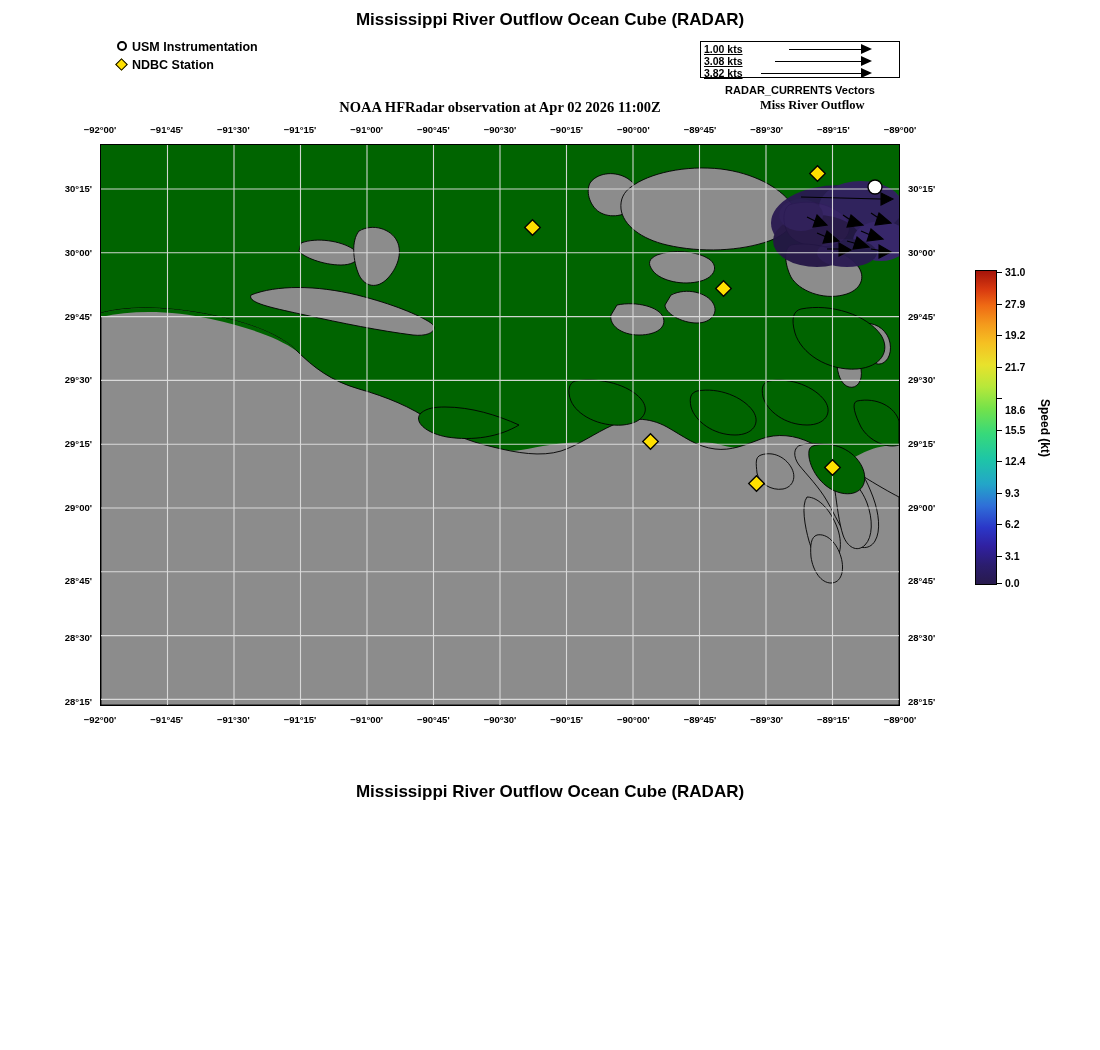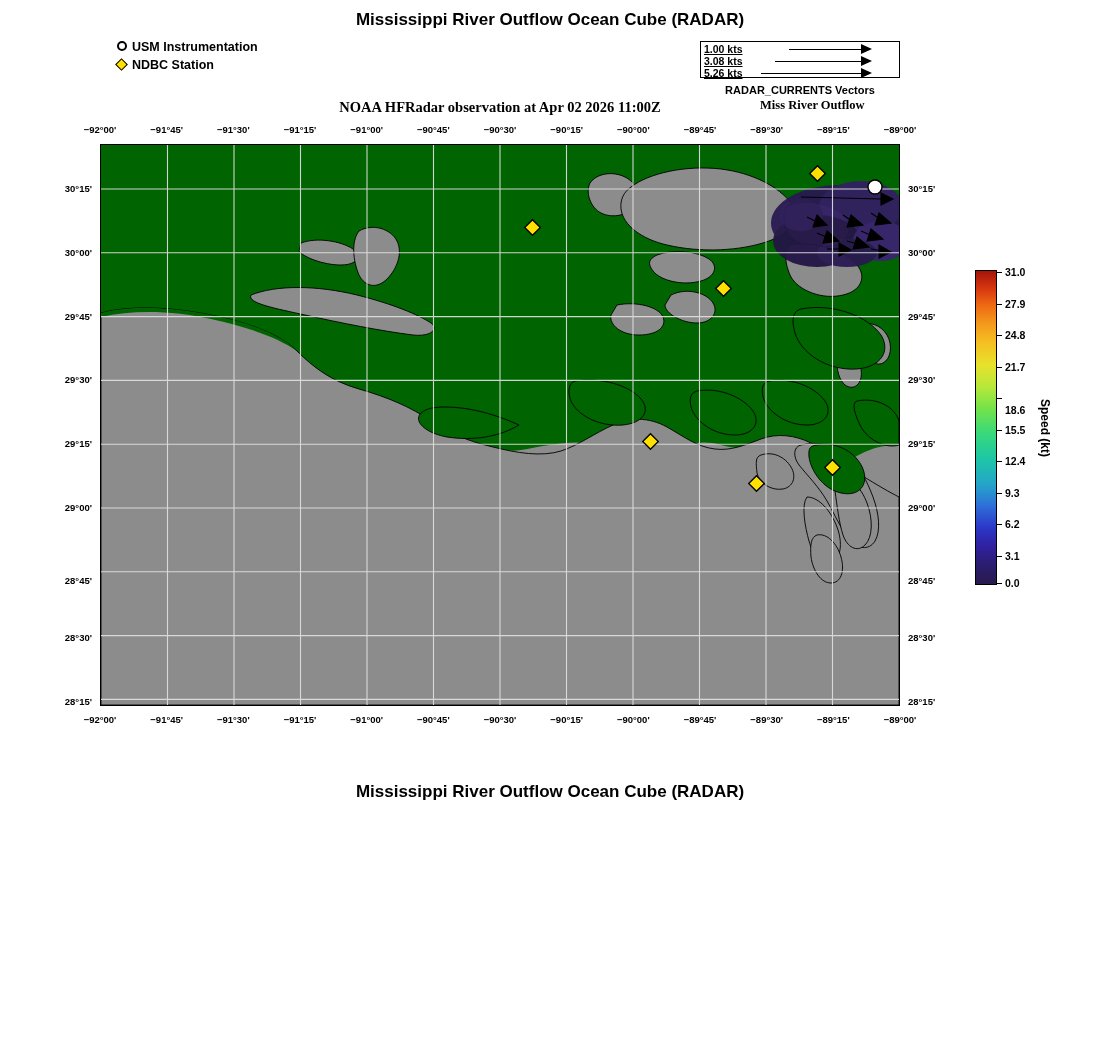"5.26 kts" span.vk-label { text: 5.26 -> 3.82 }
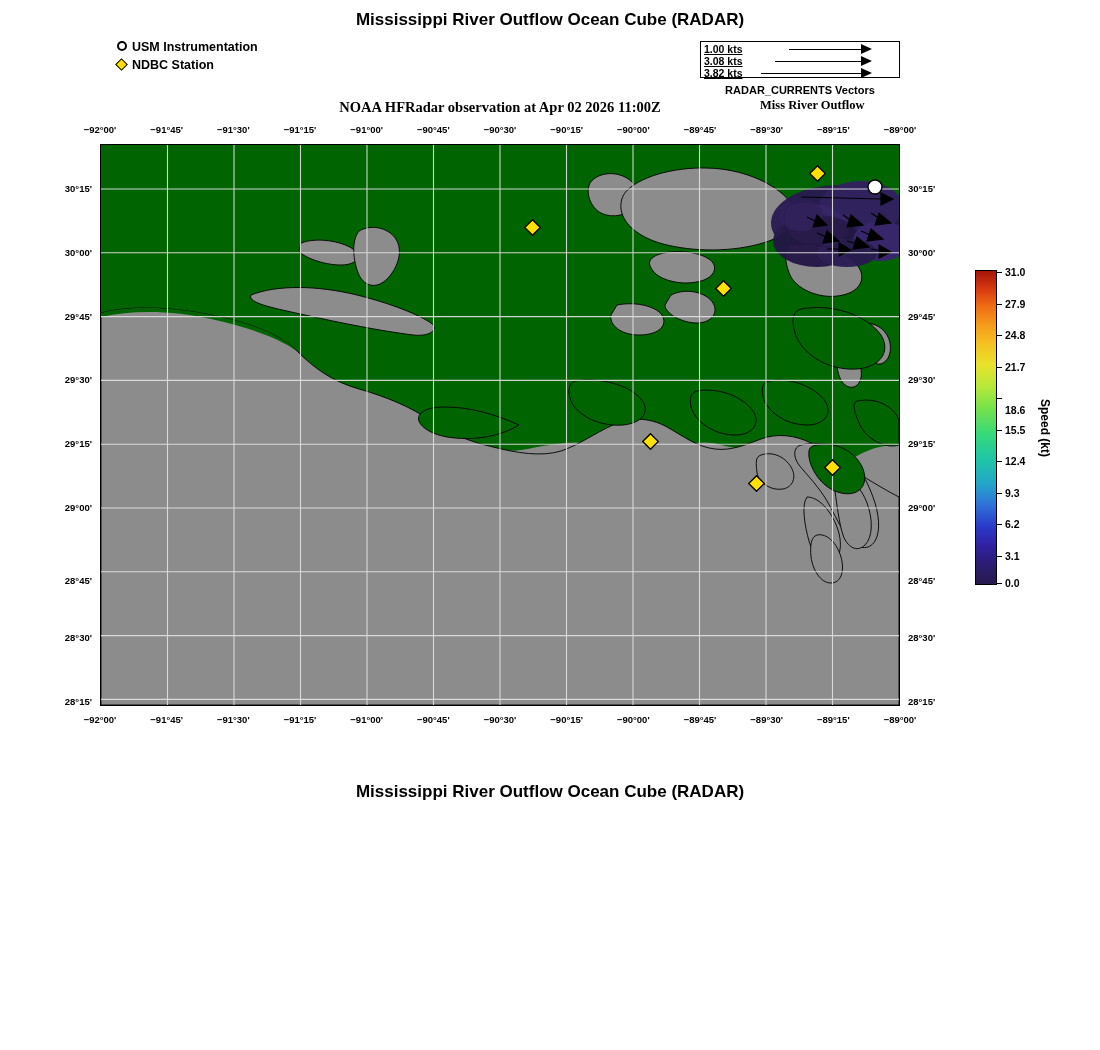"24.8" div.cb-tick-label { text: 24.8 -> 19.2 }
